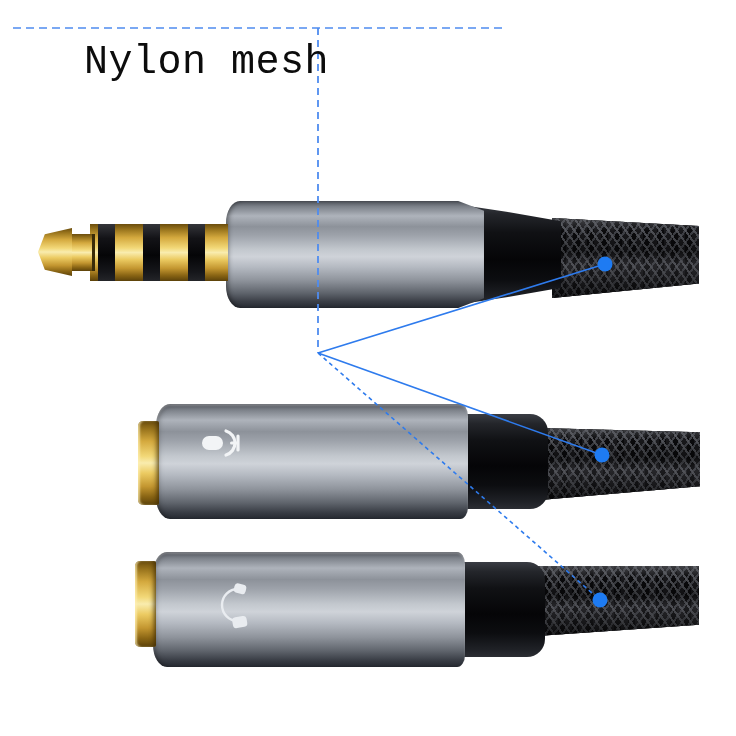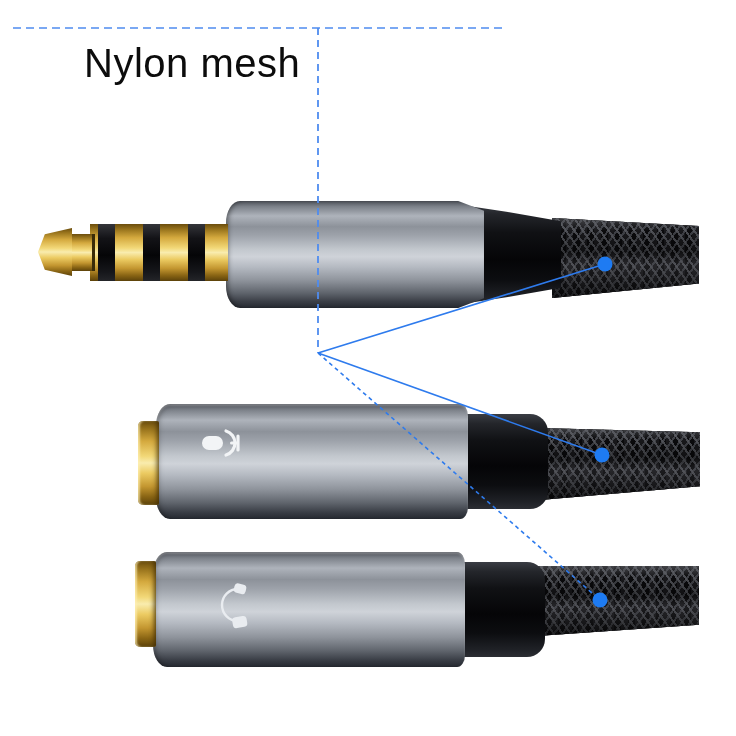"Nylon mesh" #scene { font-family: Liberation Sans, sans-serif -> Liberation Mono, monospace }
